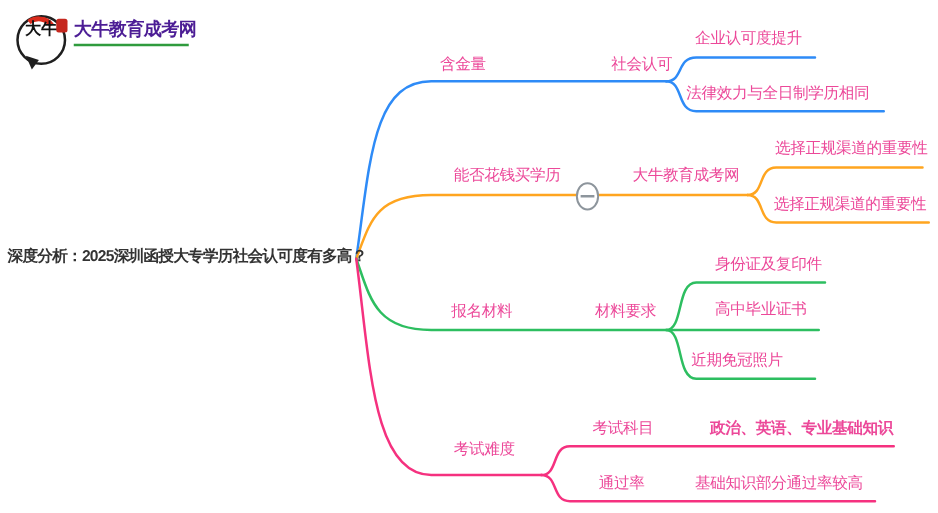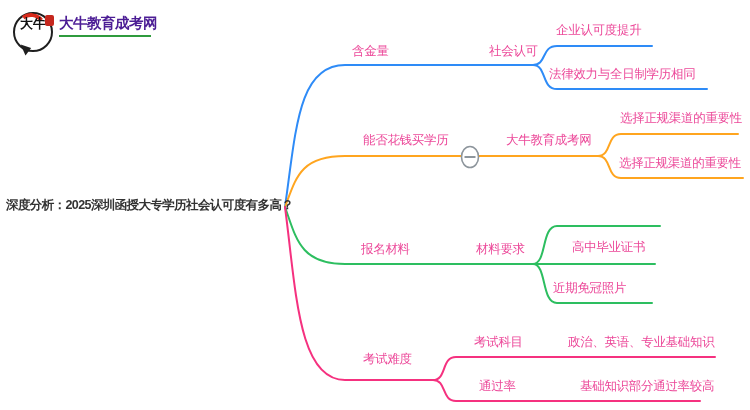"身份证及复印件" div.lbl { html: none -> <div>身份证及复印件</div> }
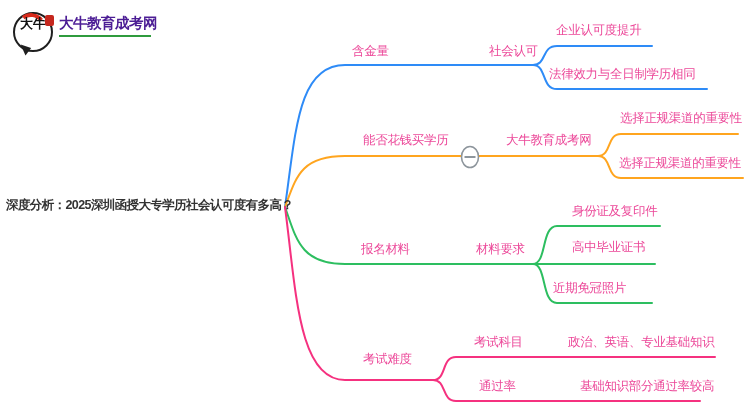"政治、英语、专业基础知识" div.lbl { font-weight: none -> bold }
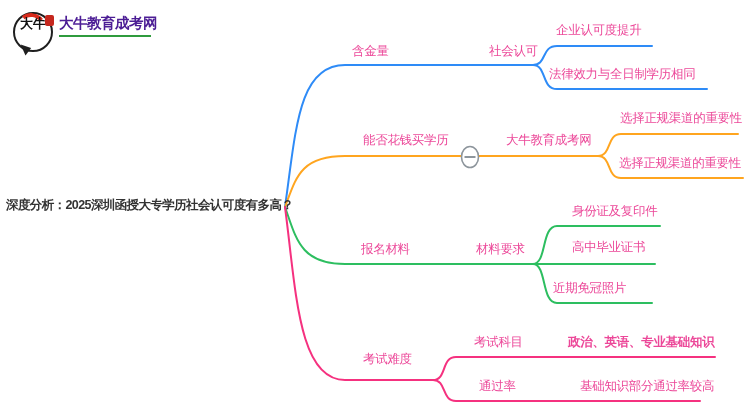"基础知识部分通过率较高" div.lbl { margin-left: 24px -> none }
